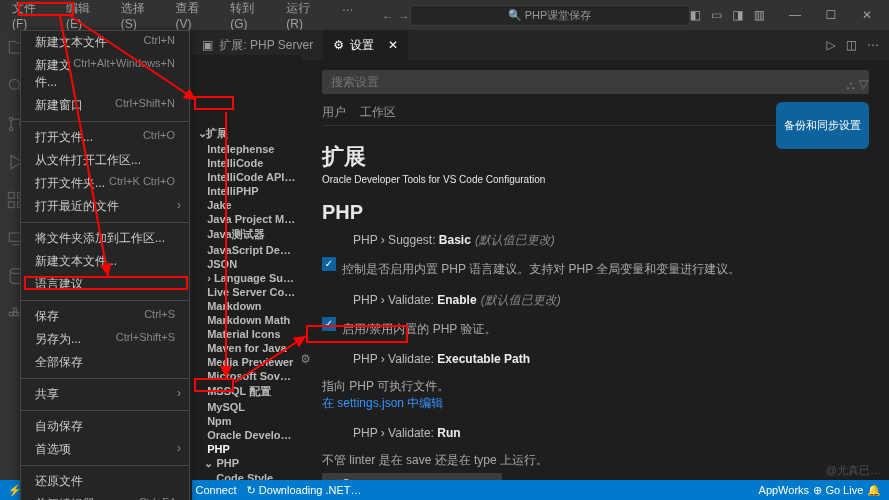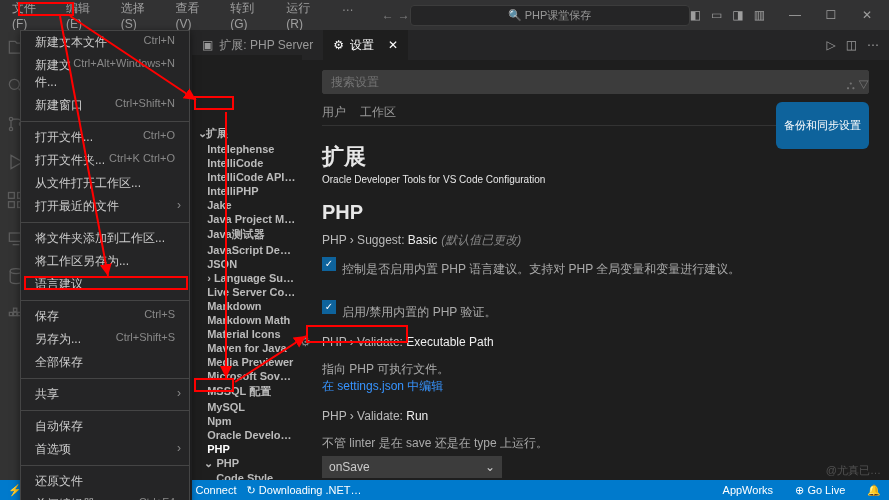"打开文件夹..." div.mi { order: before "从文件打开工作区..." -> after "从文件打开工作区..." }
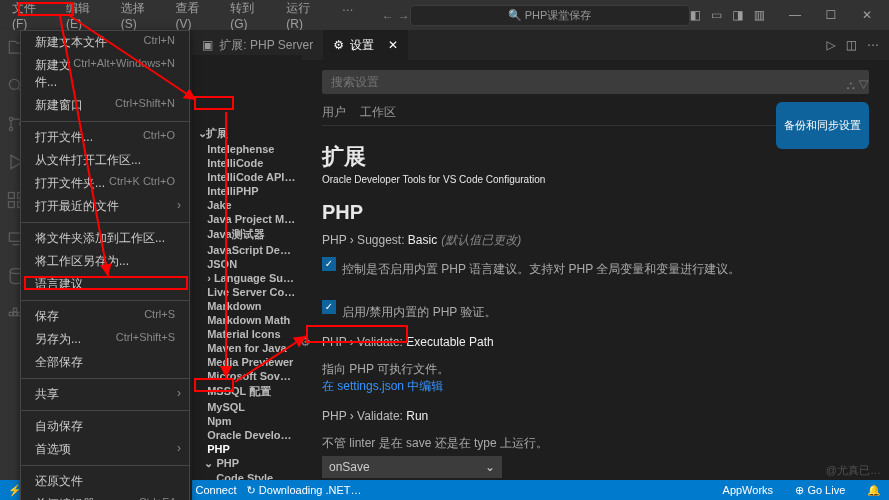"PHP › Suggest:" .setting-item .si-title .cat { margin-left: none -> 31px }
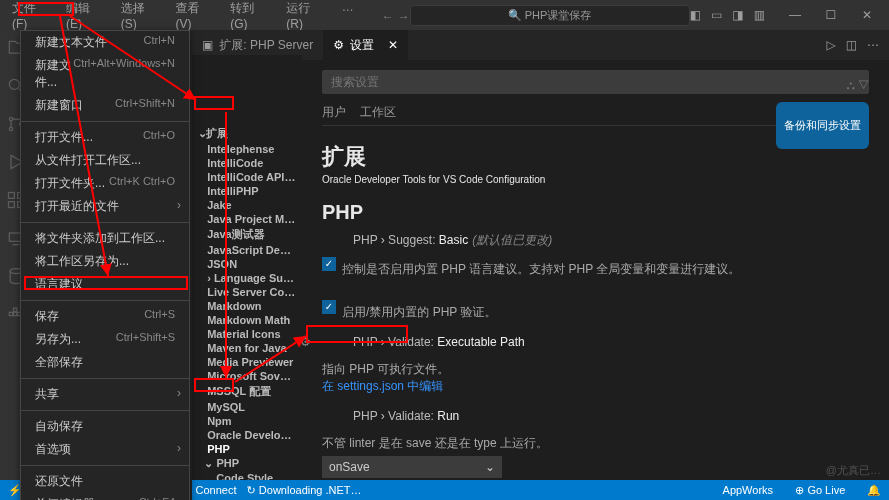"Basic" .setting-item .si-title .name { font-weight: 400 -> 700 }
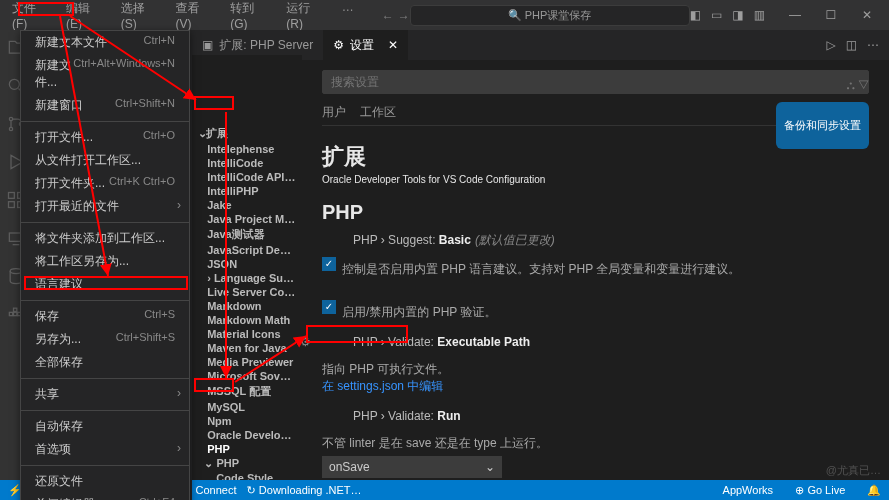"将工作区另存为..." span { text: 将工作区另存为 -> 新建文本文件 }
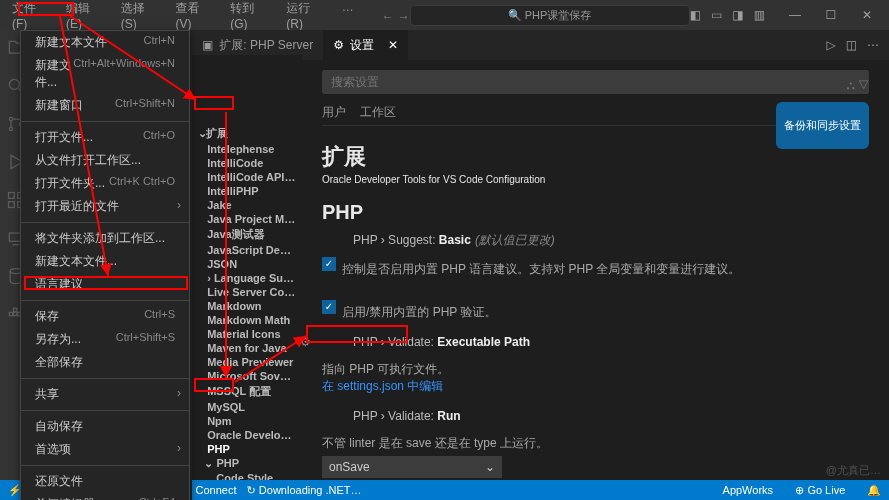"PHP › Validate: Enable (默认值已更改)" div.si-title { html: none -> <div><span>PHP › Validate:</span> <span>Enable</span><span>(默认值已更改)</span></div> }
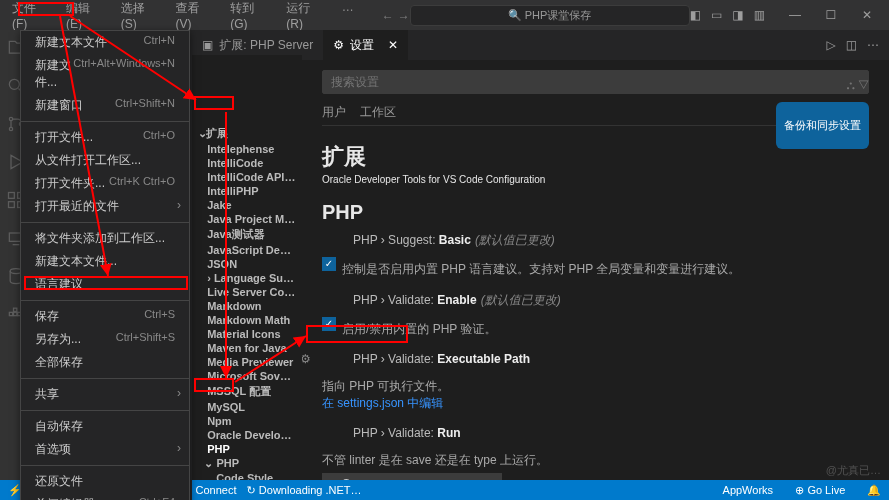"AppWorks" .statusbar .sb-right { gap: 22px -> 4px }
